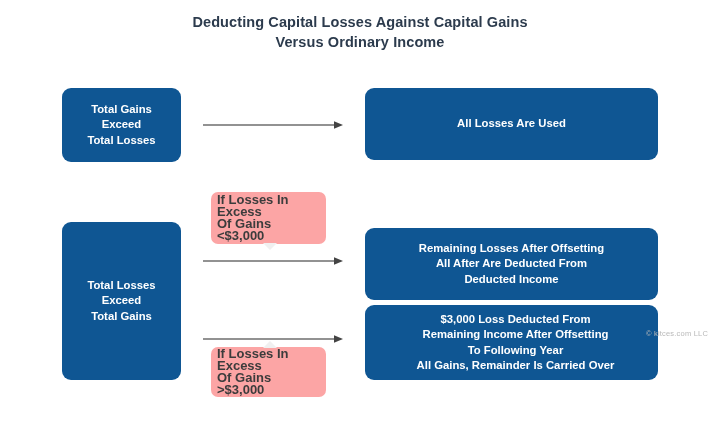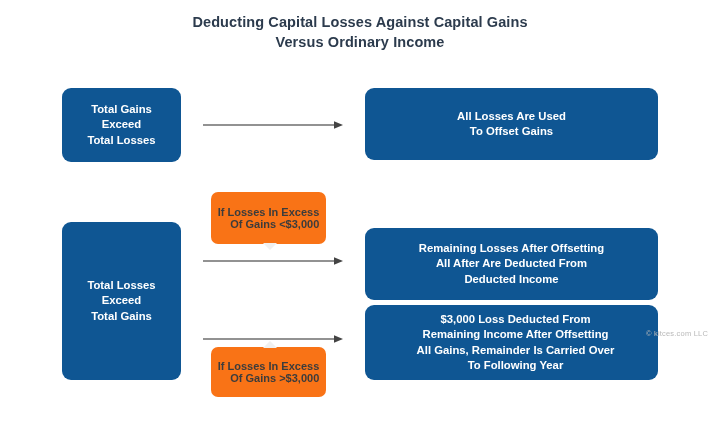"To Offset Gains" span { html: <span>To Offset Gains</span> -> none }
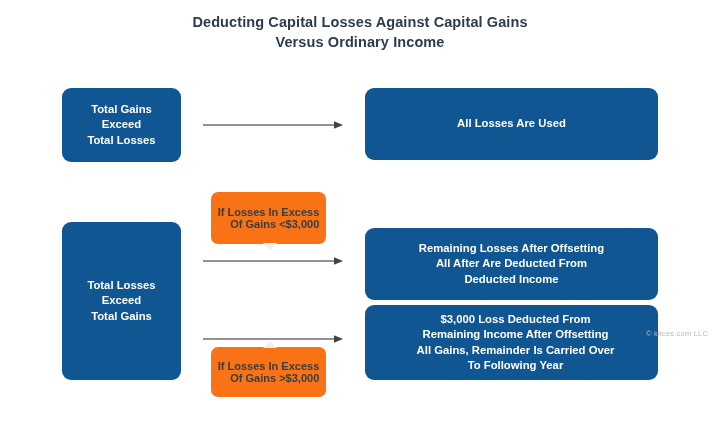"If Losses In Excess" .graybox { background: #f97316 -> #fca5a5; font-size: 11px -> 13px; text-align: right -> left }
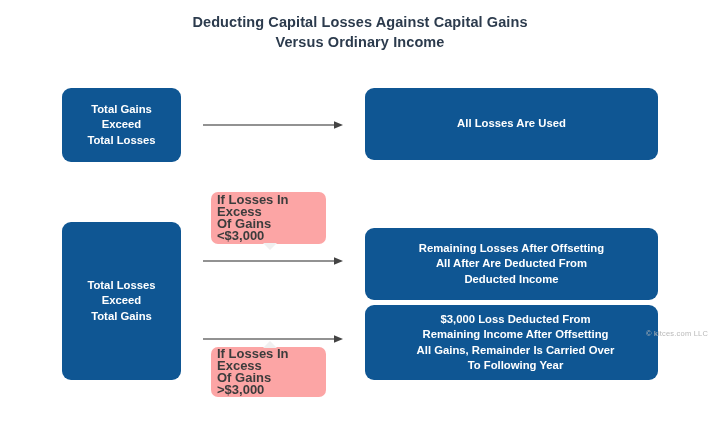"All Gains, Remainder Is Carried" span { order: before "To Following Year" -> after "To Following Year" }
